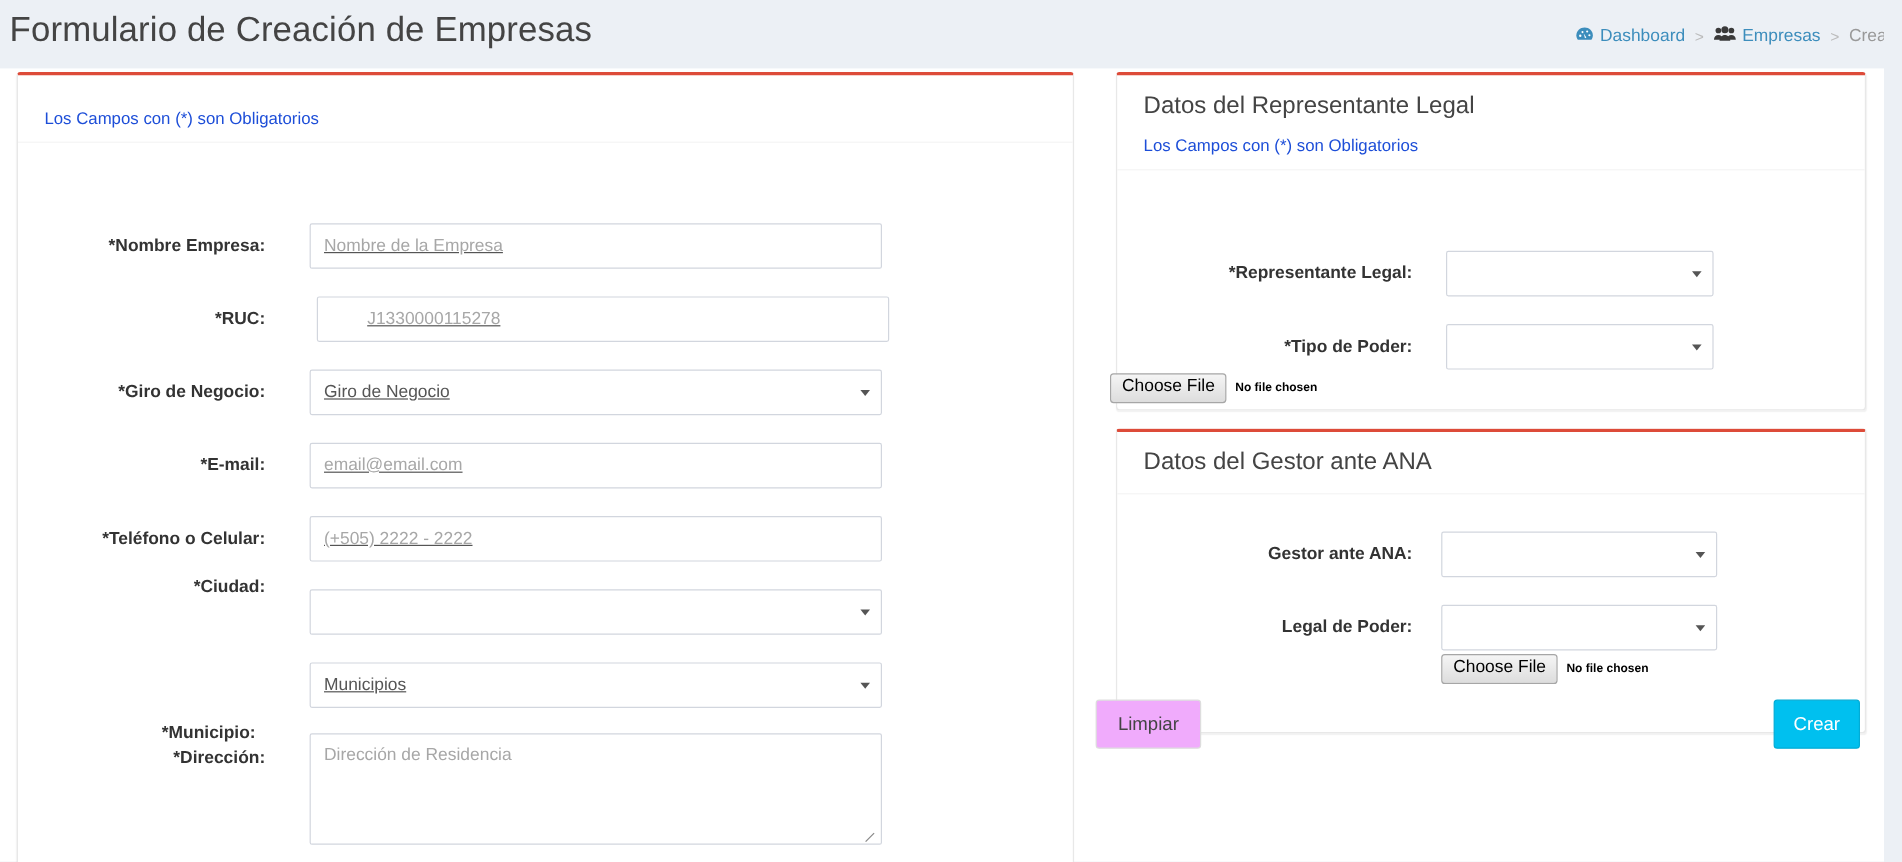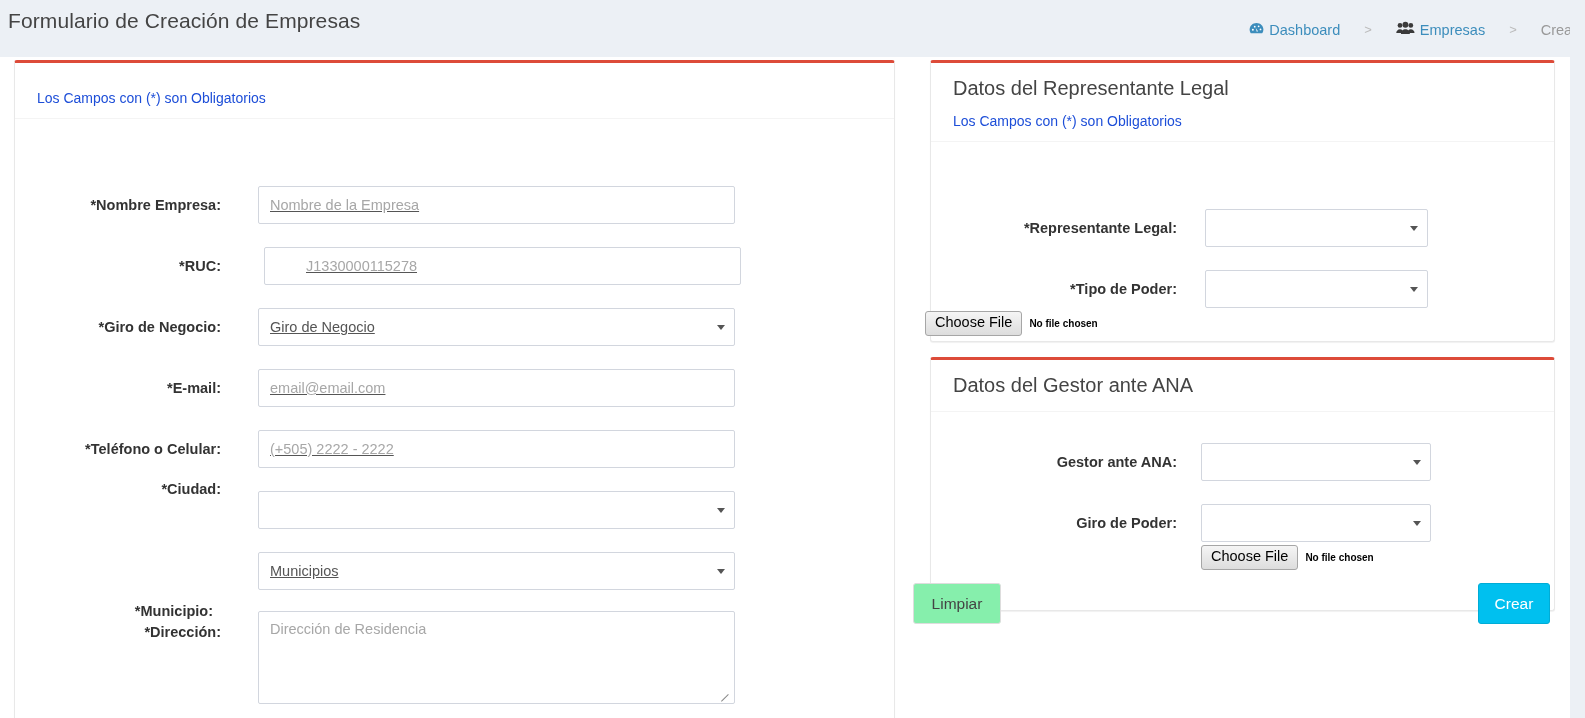"Formulario de Creación de Empresas" #page-title { font-size: 21px -> 29px }
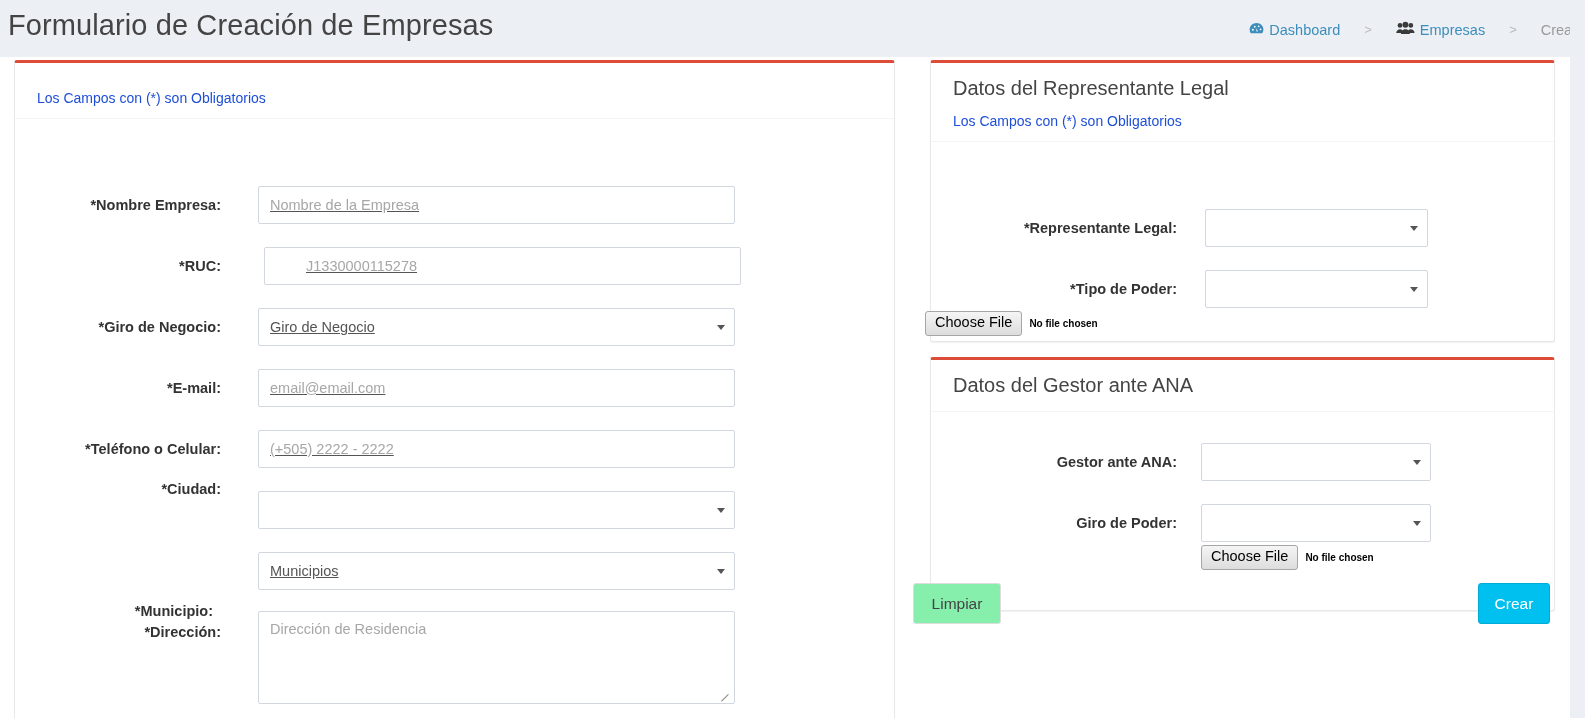"Dashboard" #breadcrumb { gap: 16px -> 0px }
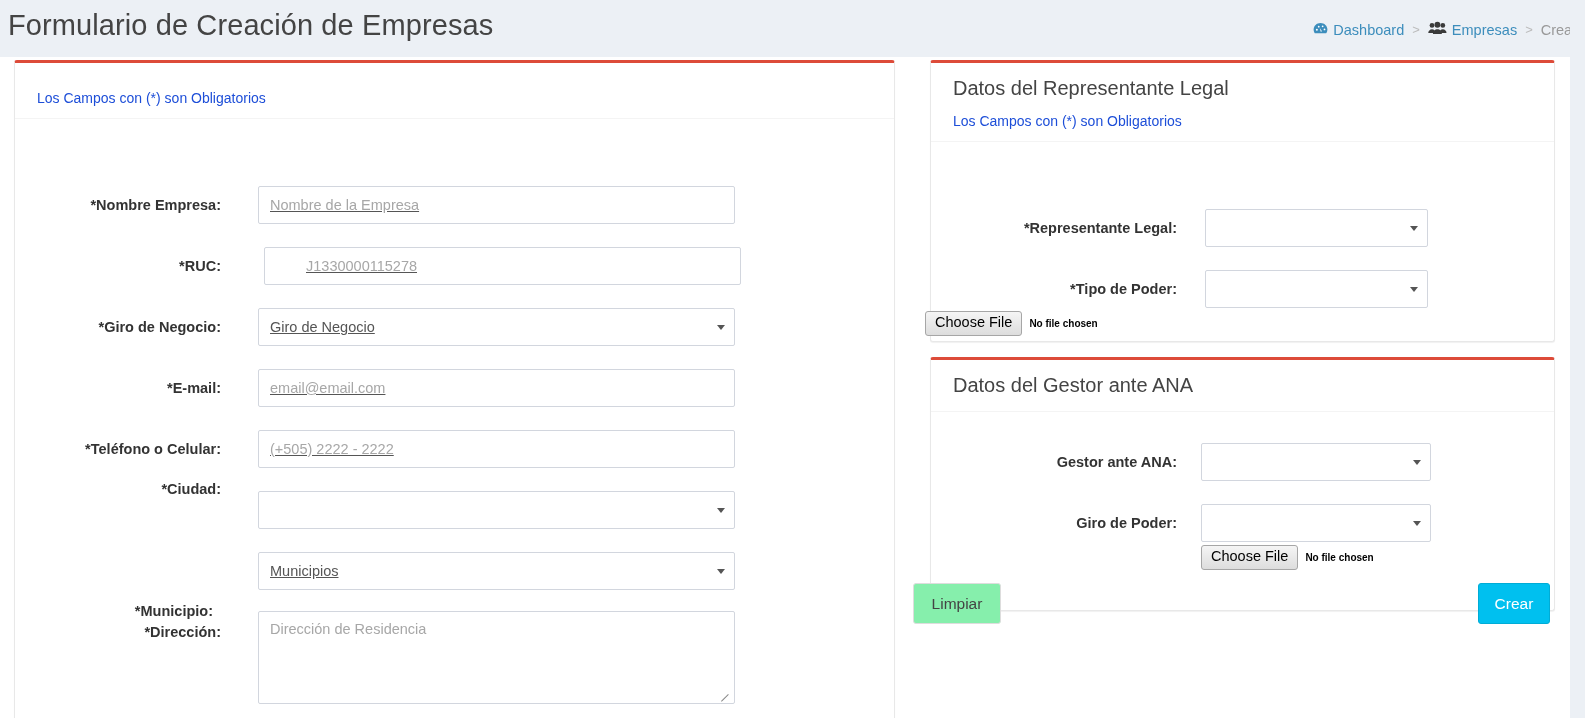"Giro de Poder:" div.form-label { text: Giro -> Legal }
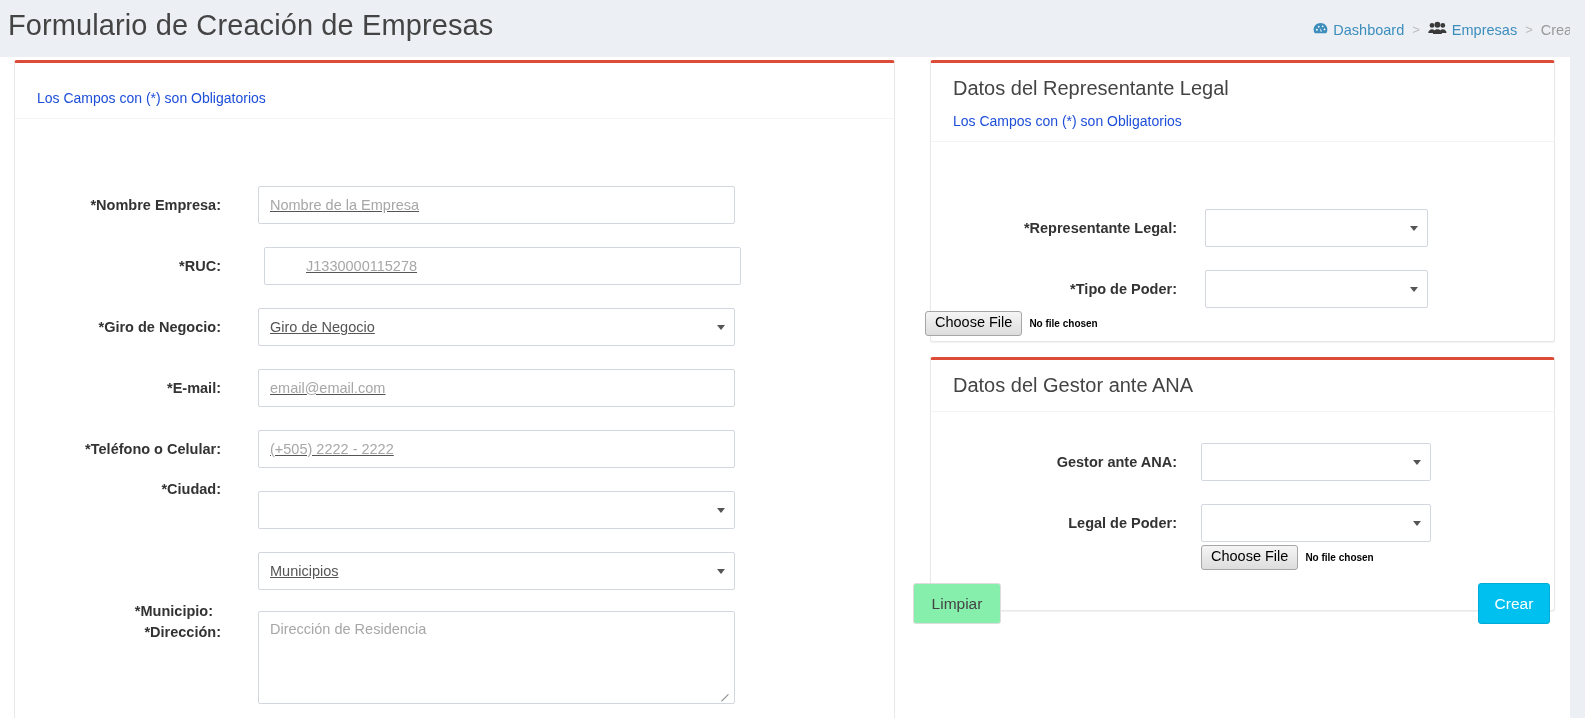"Limpiar" .btn-default { background: #86efac -> #f0abfc }
